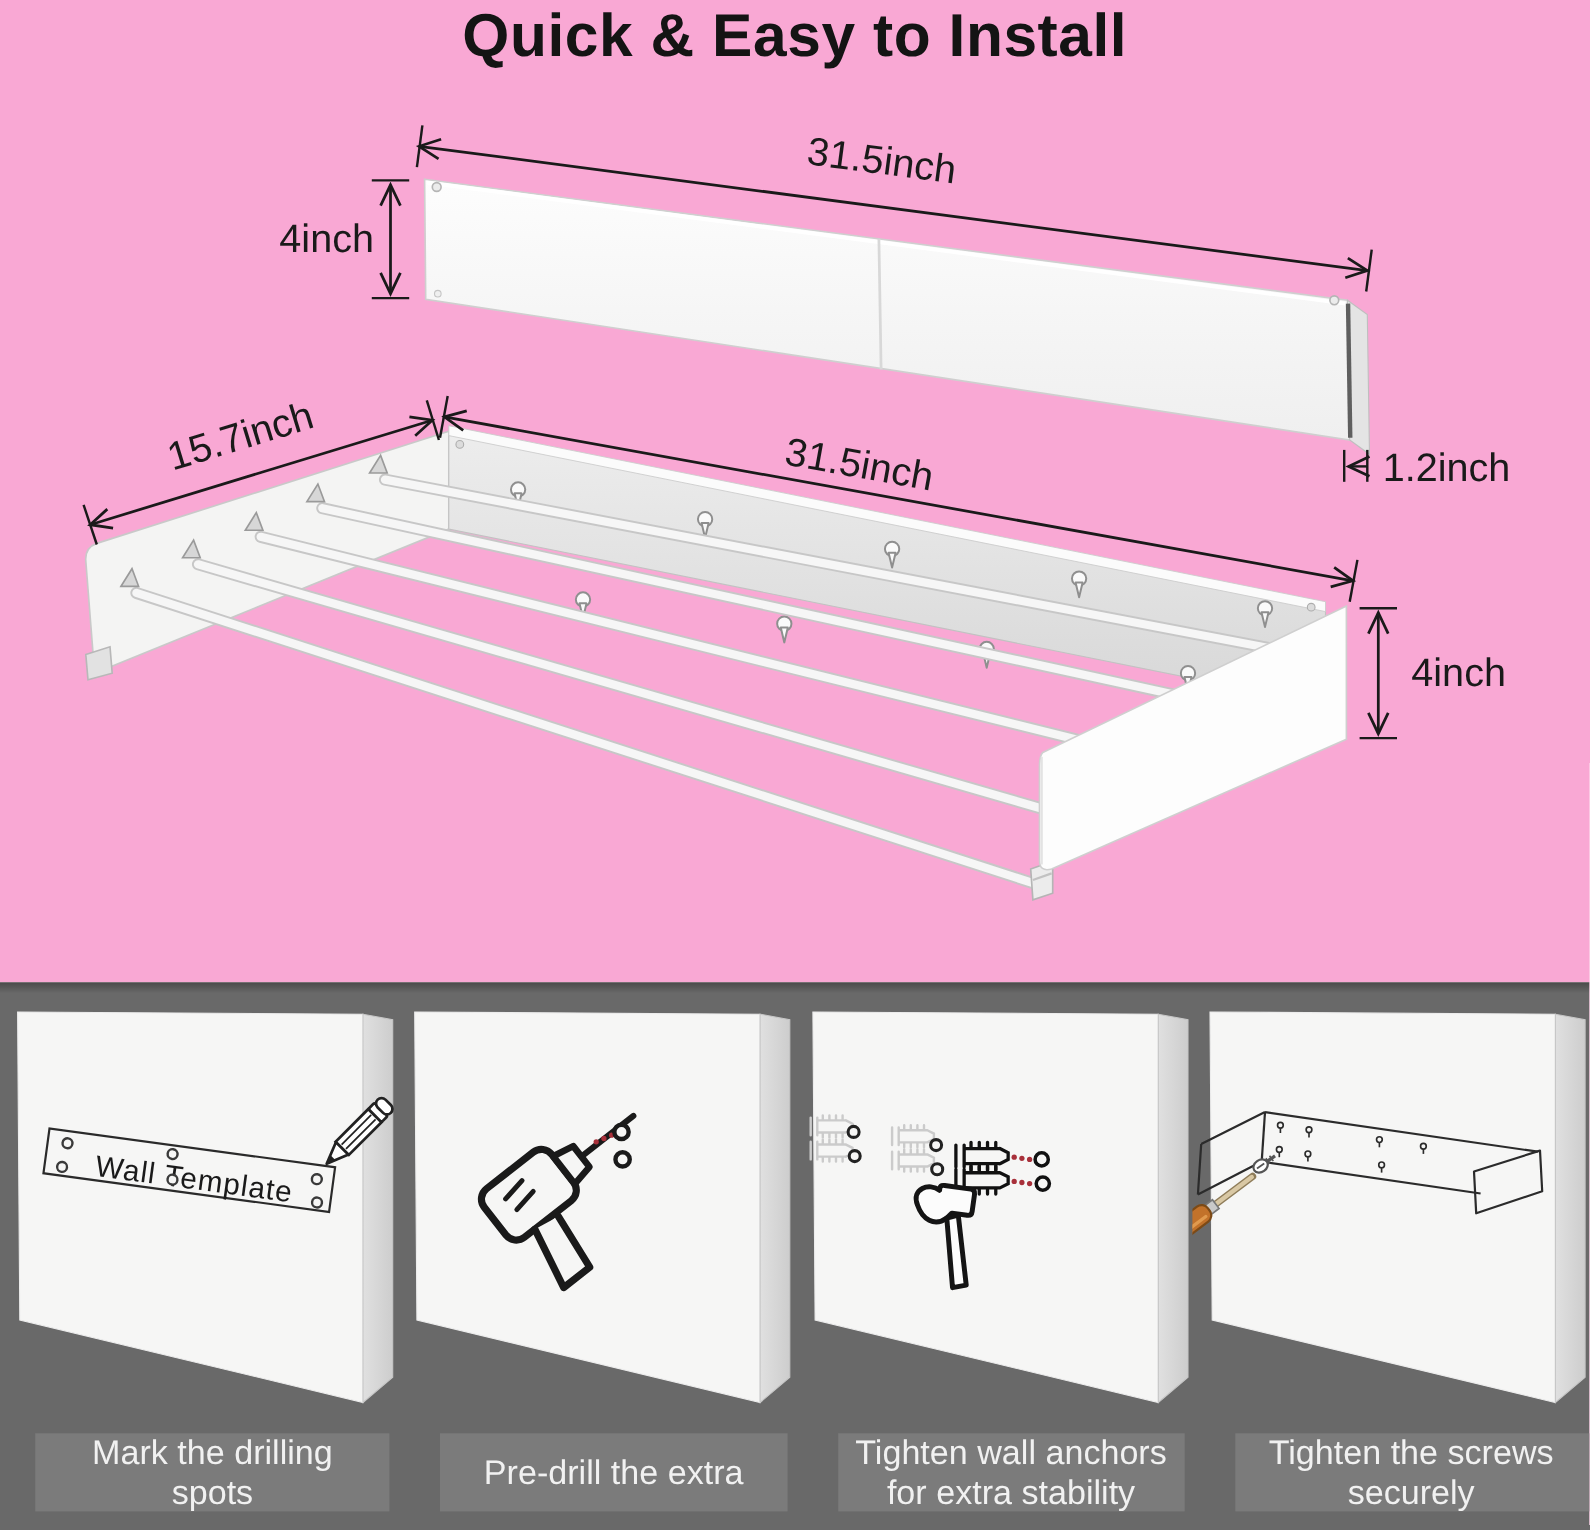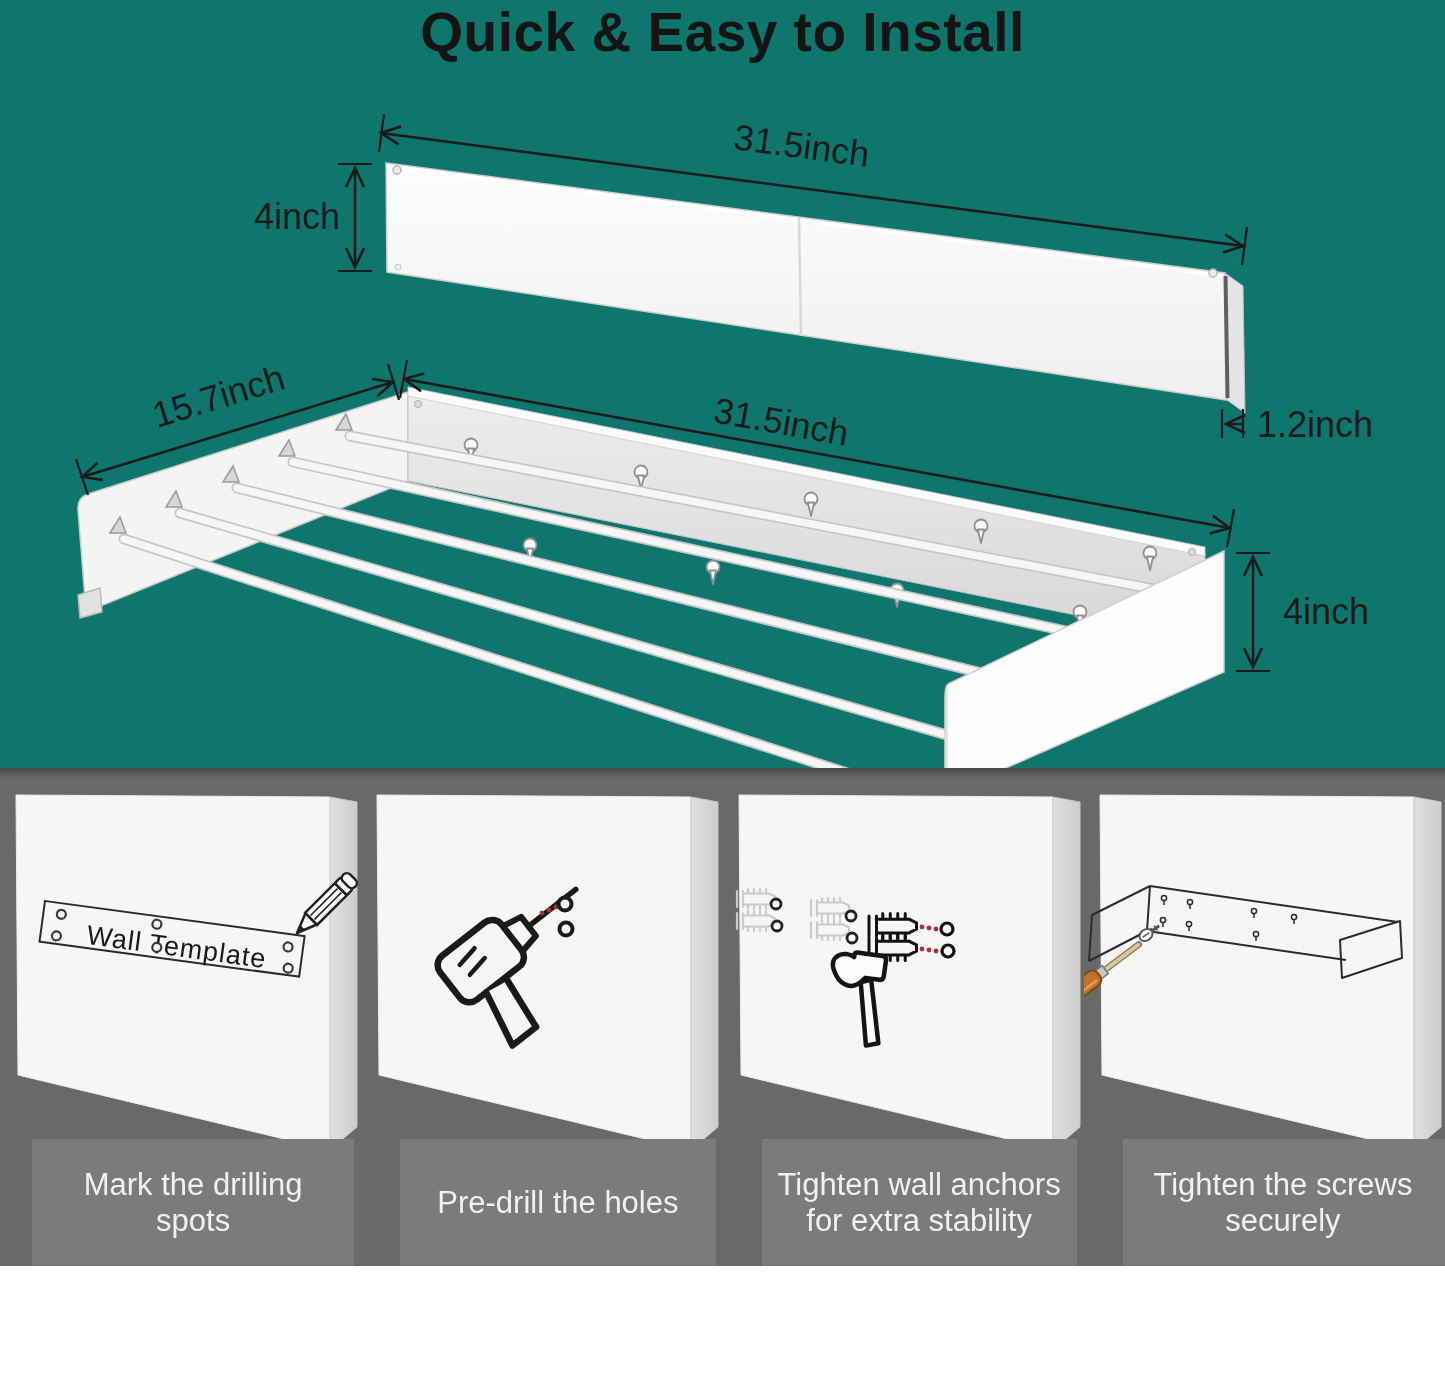"Quick & Easy to Install" .hero { background: #0f766e -> #f9a8d4; height: 768px -> 893px }
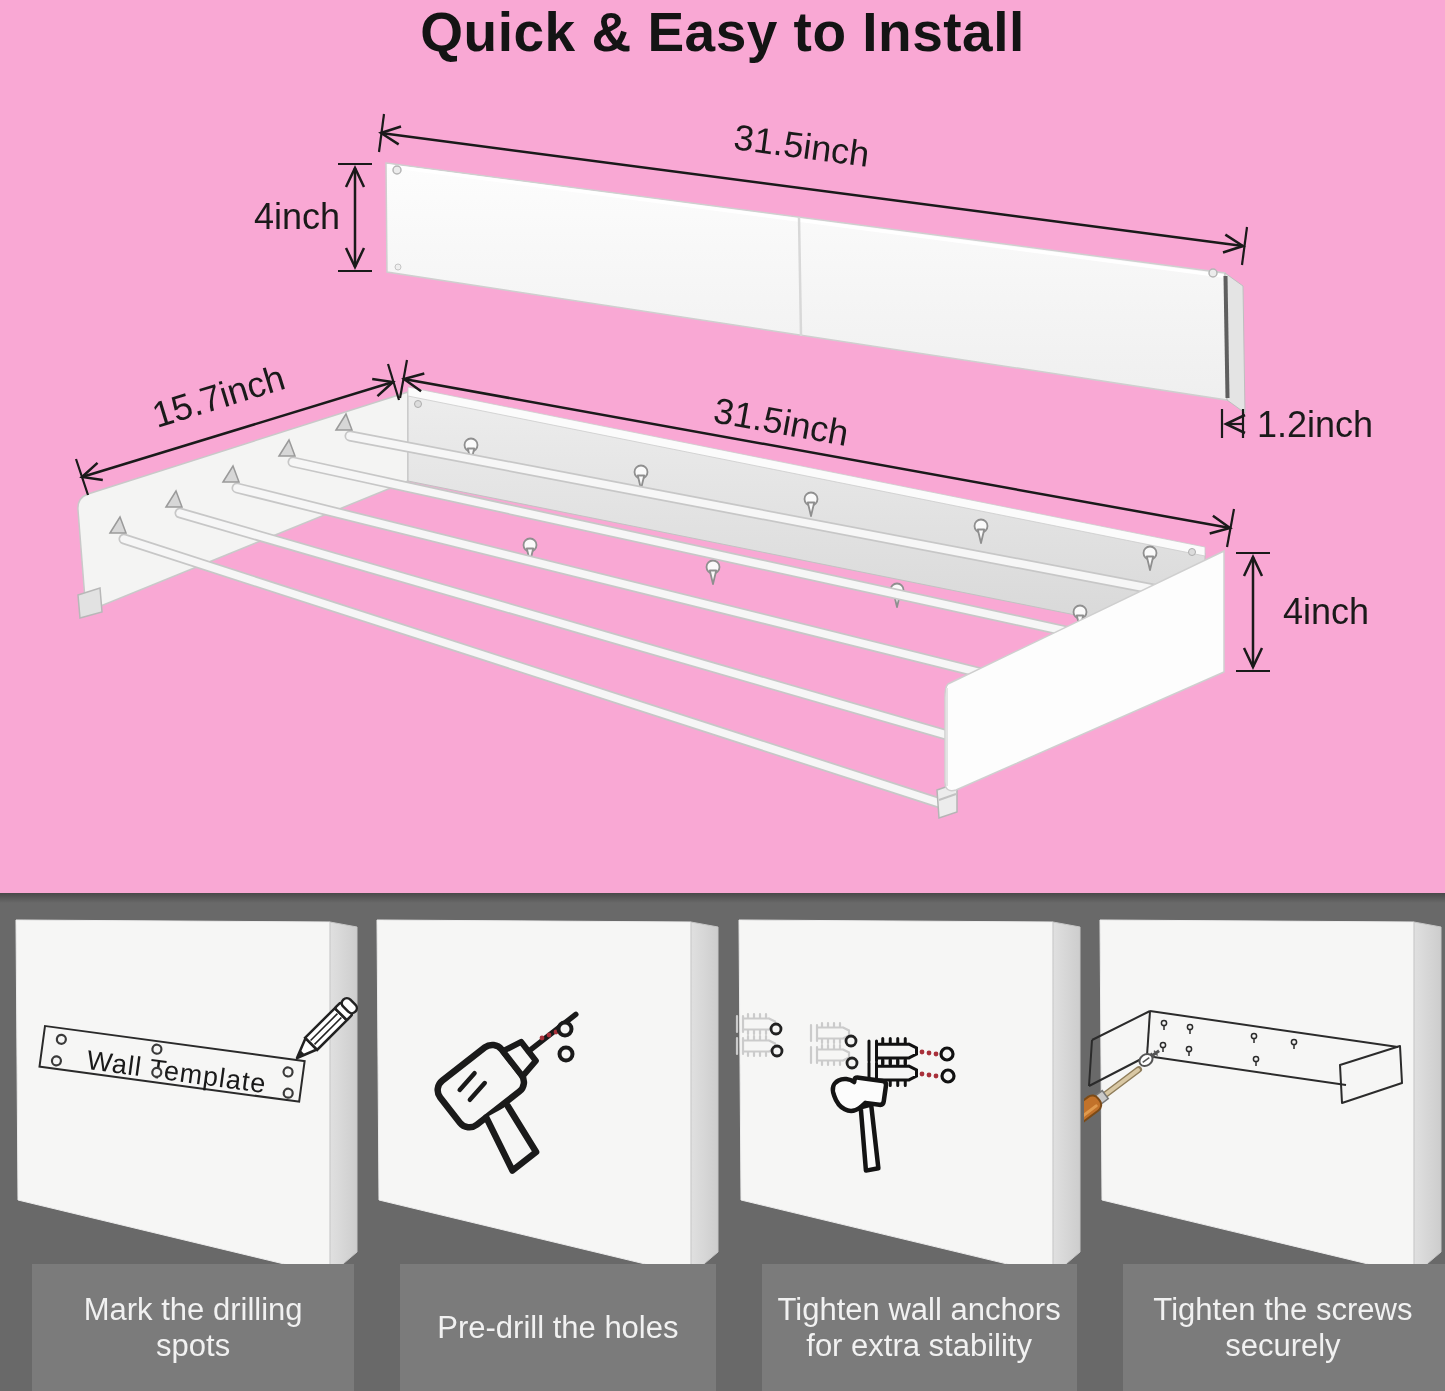"Mark the drilling spots" .caption { bottom: 0 -> 17px; height: 127px -> 71px }
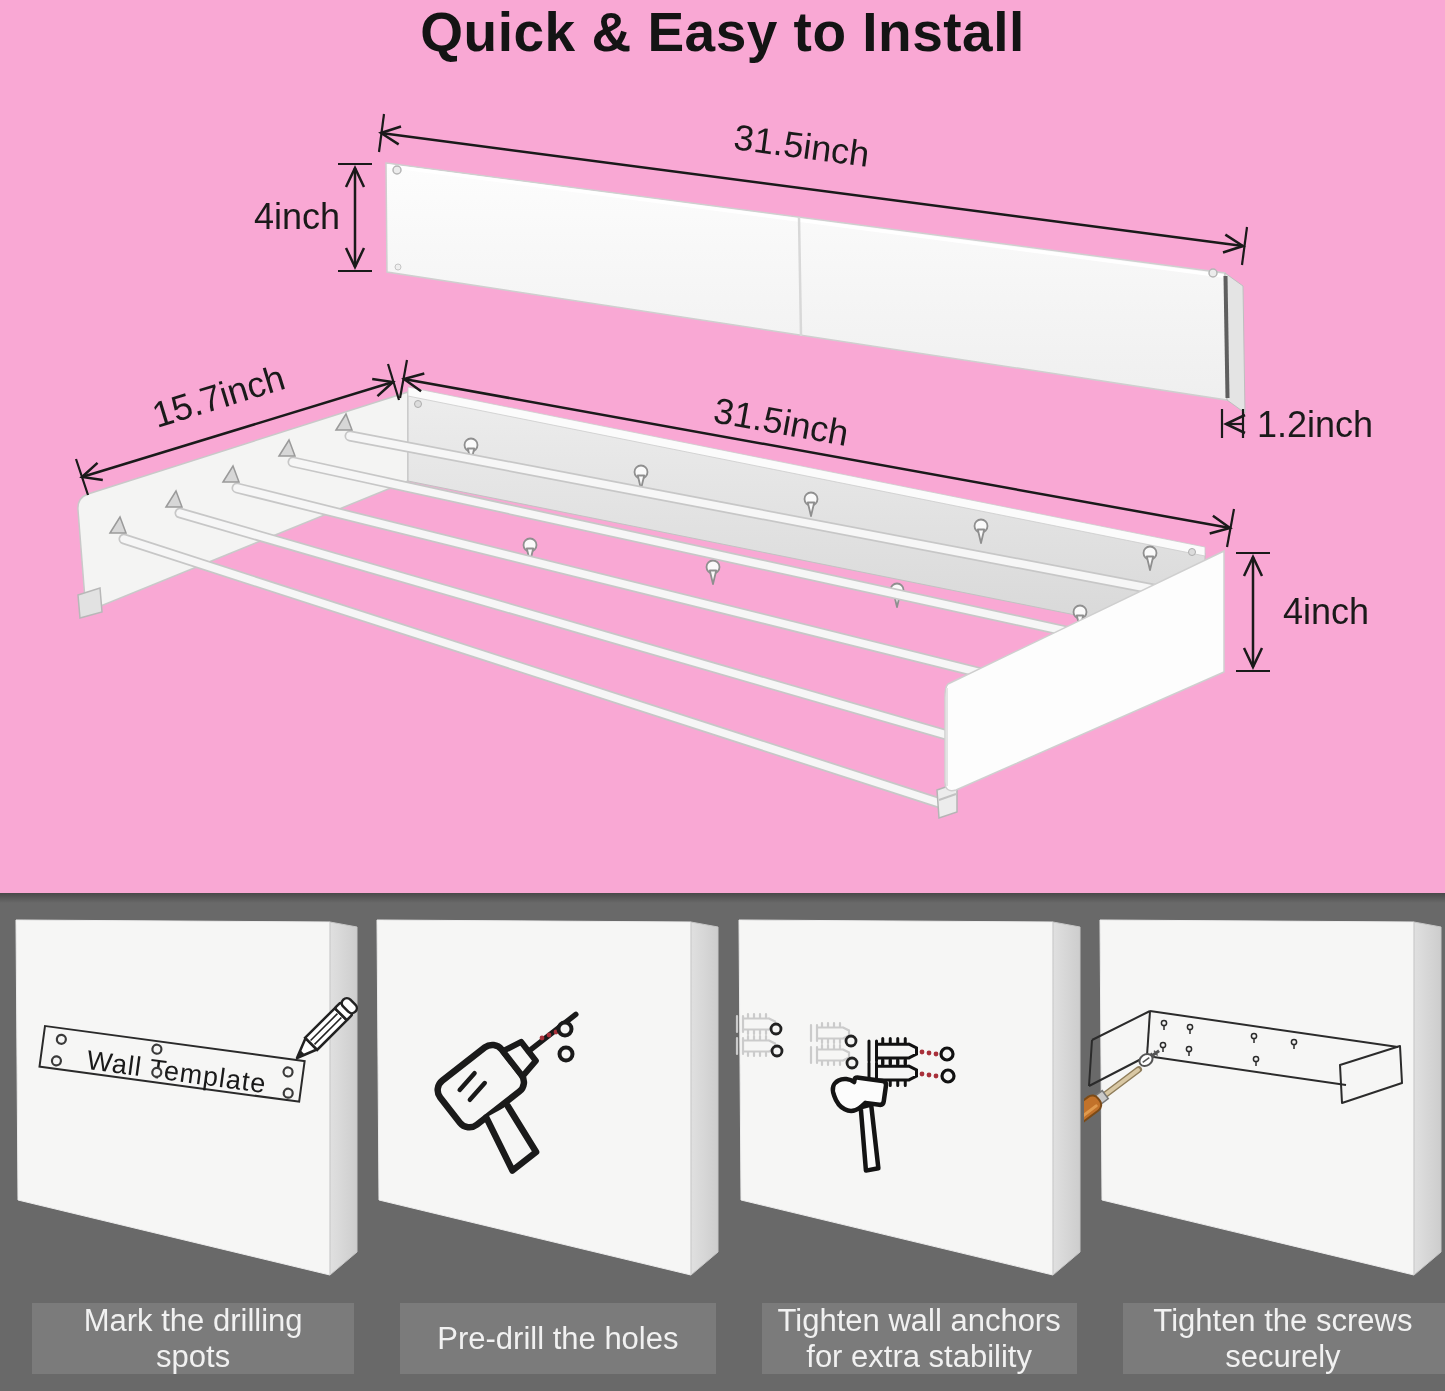"Pre-drill the holes" span { text: holes -> extra }
